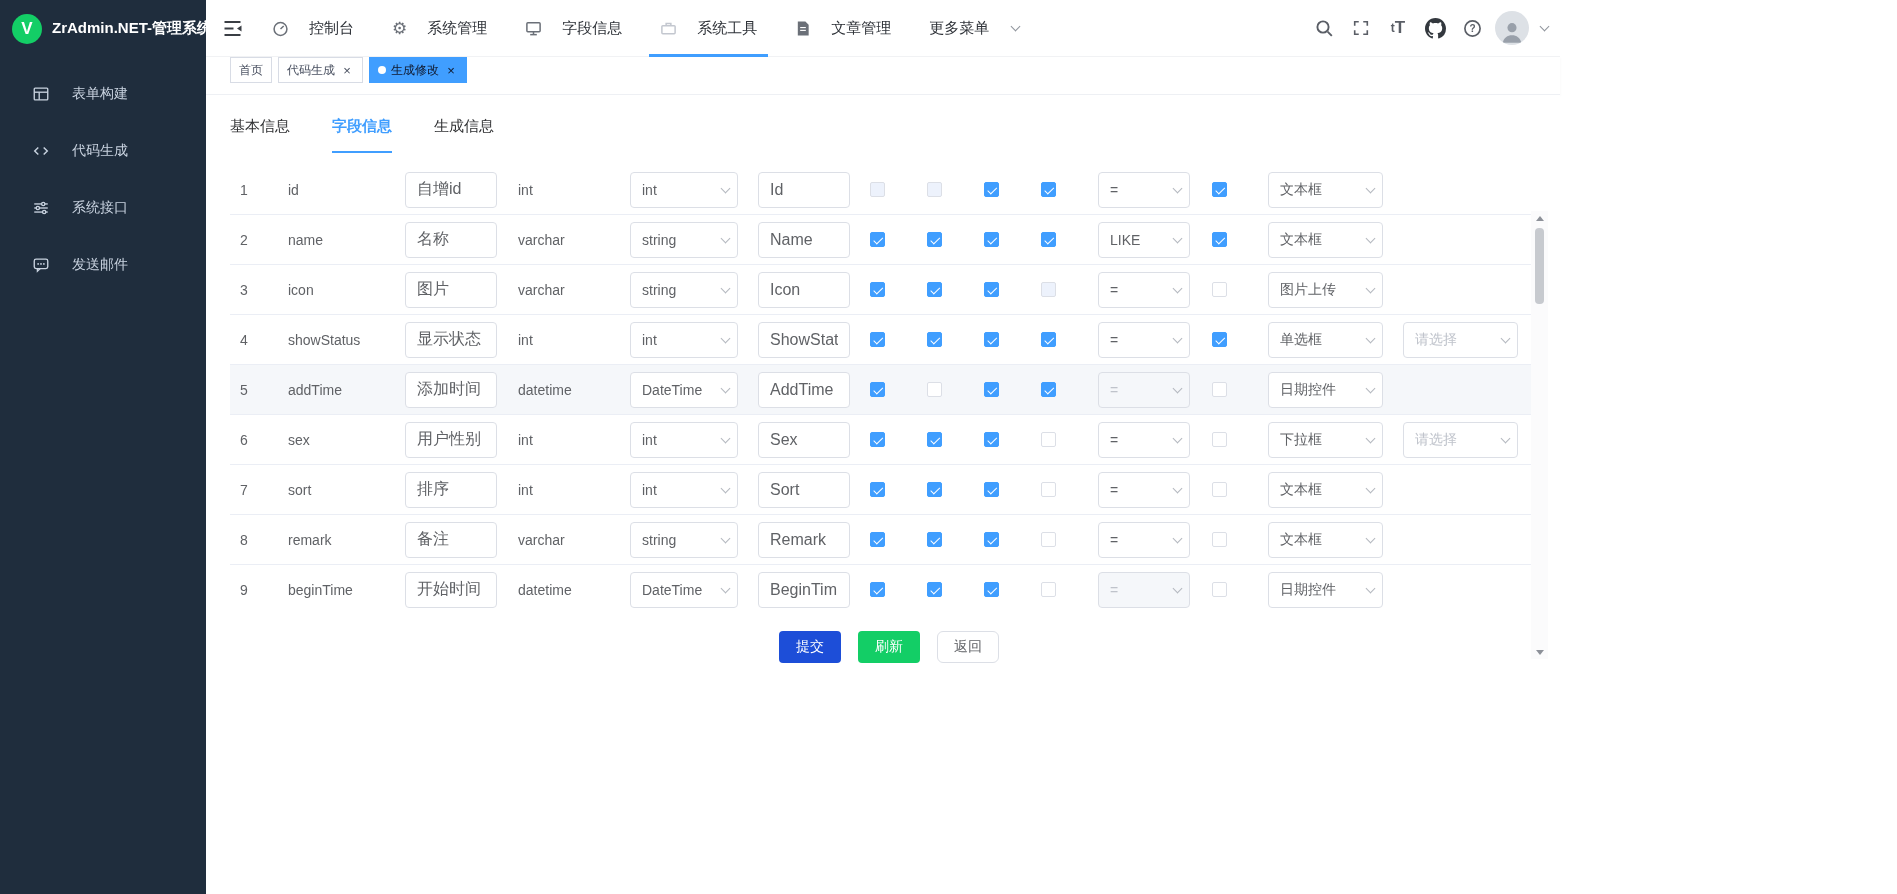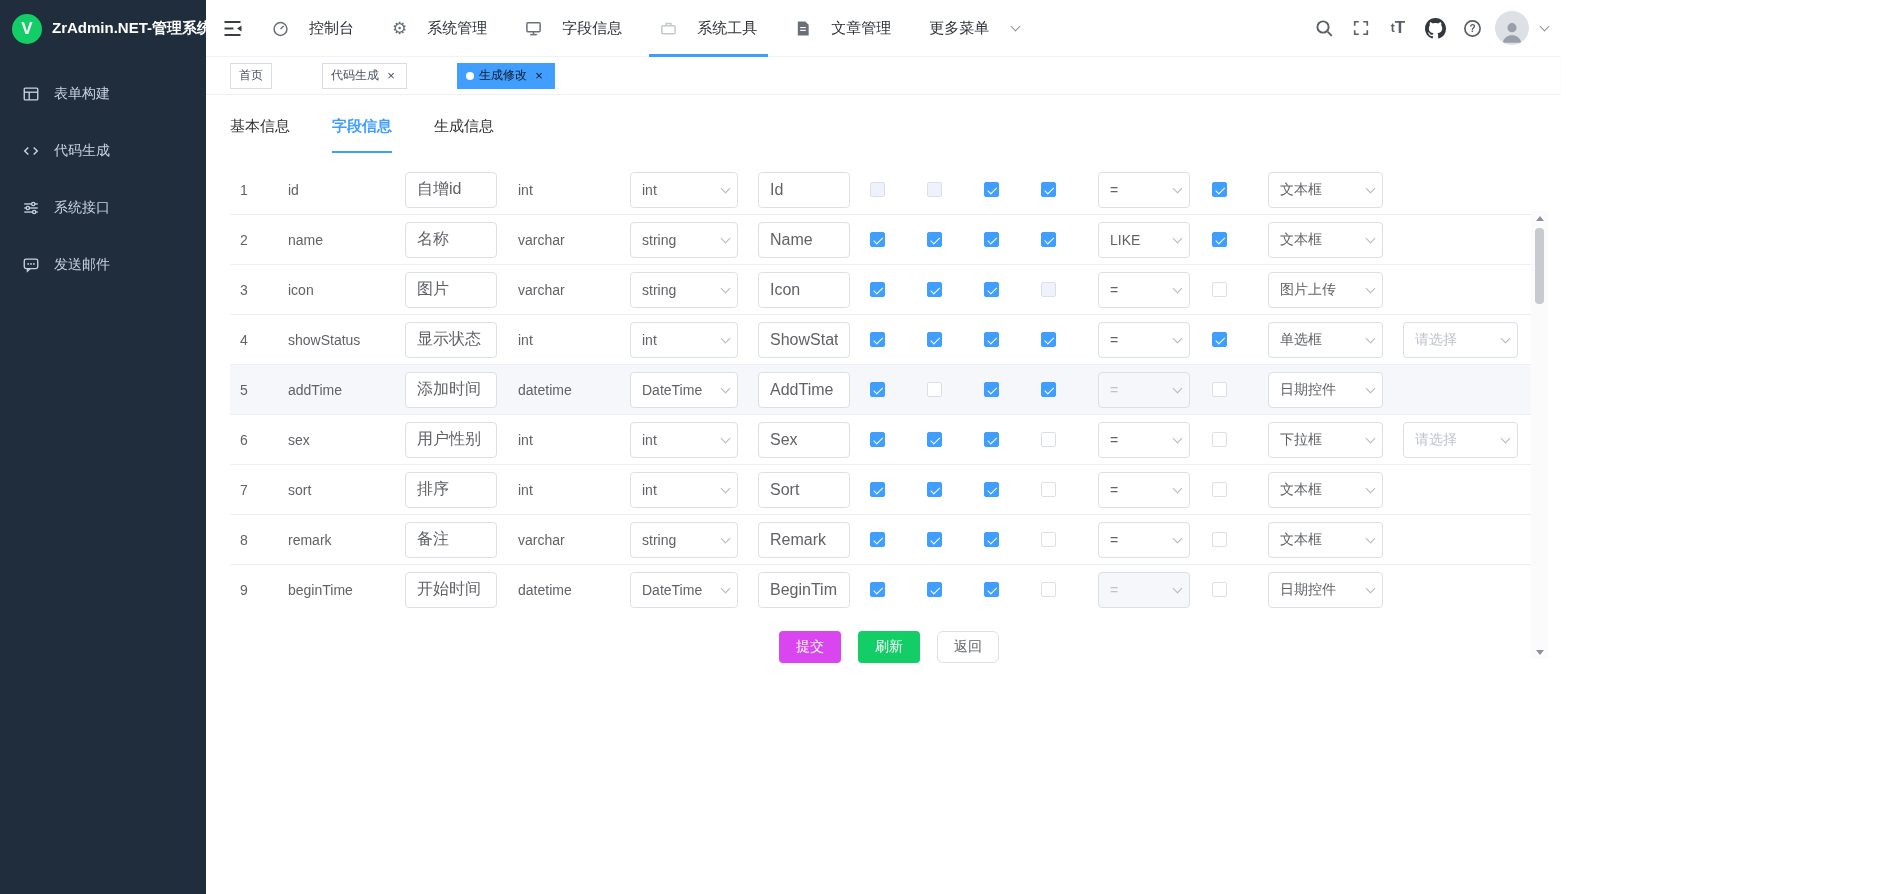"首页" .tagbar { align-items: center -> flex-start; gap: 44px -> none }
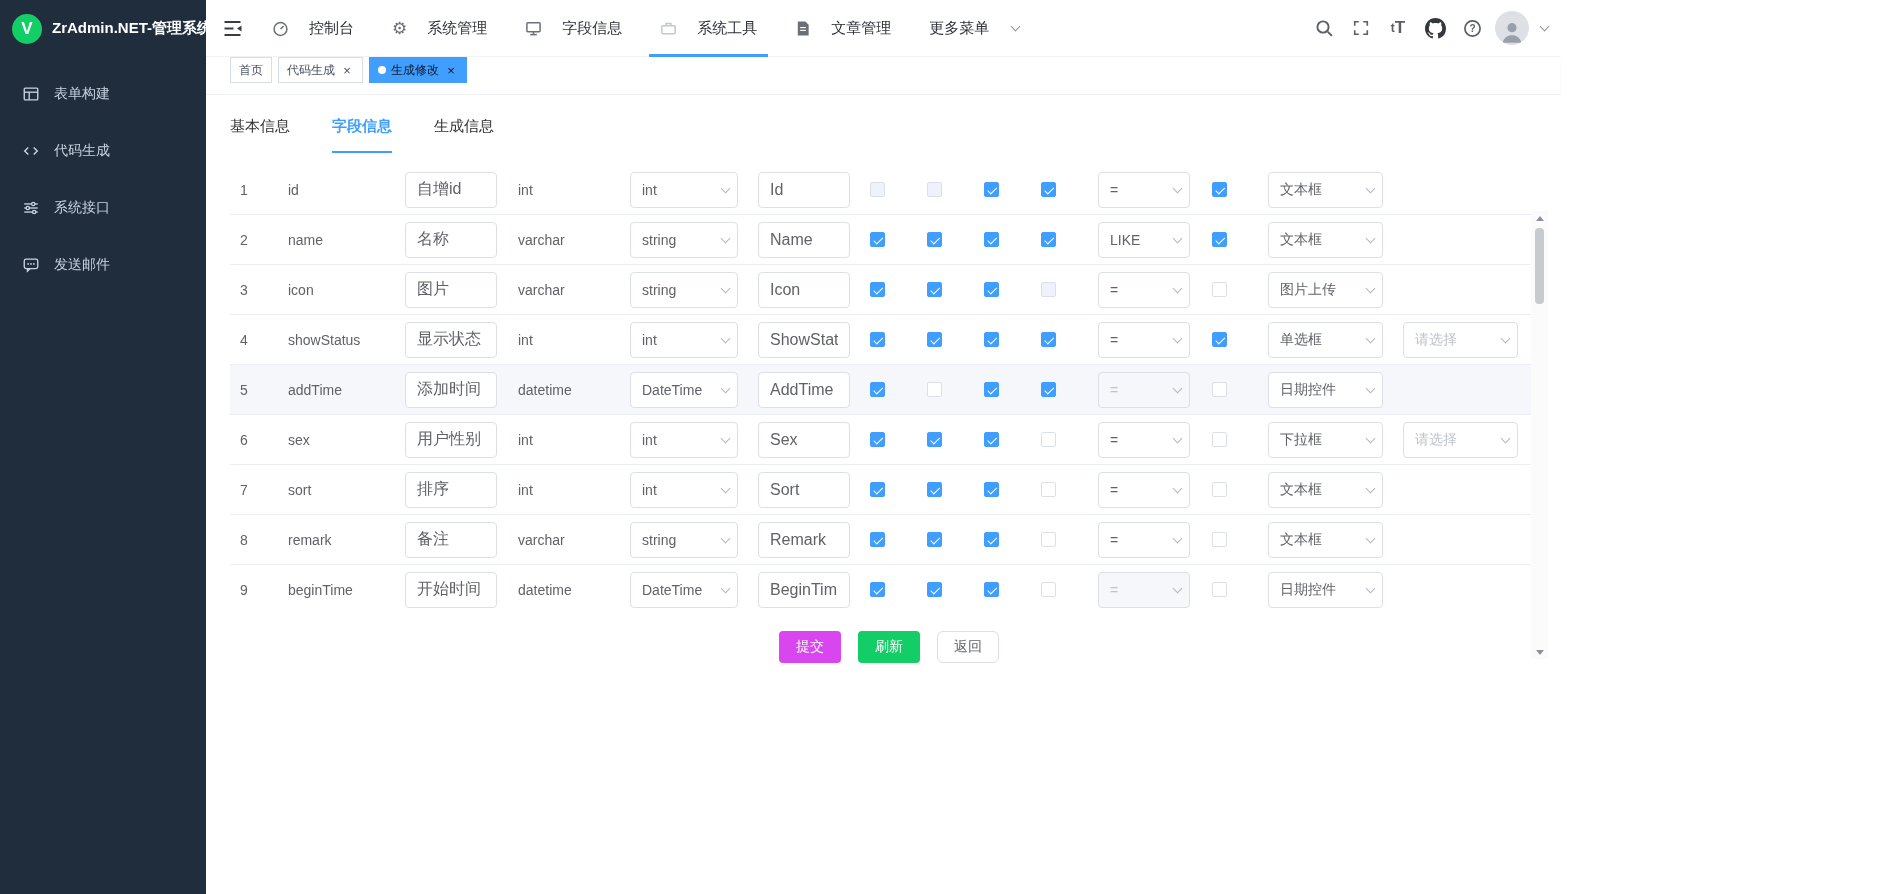"表单构建" .menu-item { gap: 14px -> 22px; padding-left: 22px -> 32px }
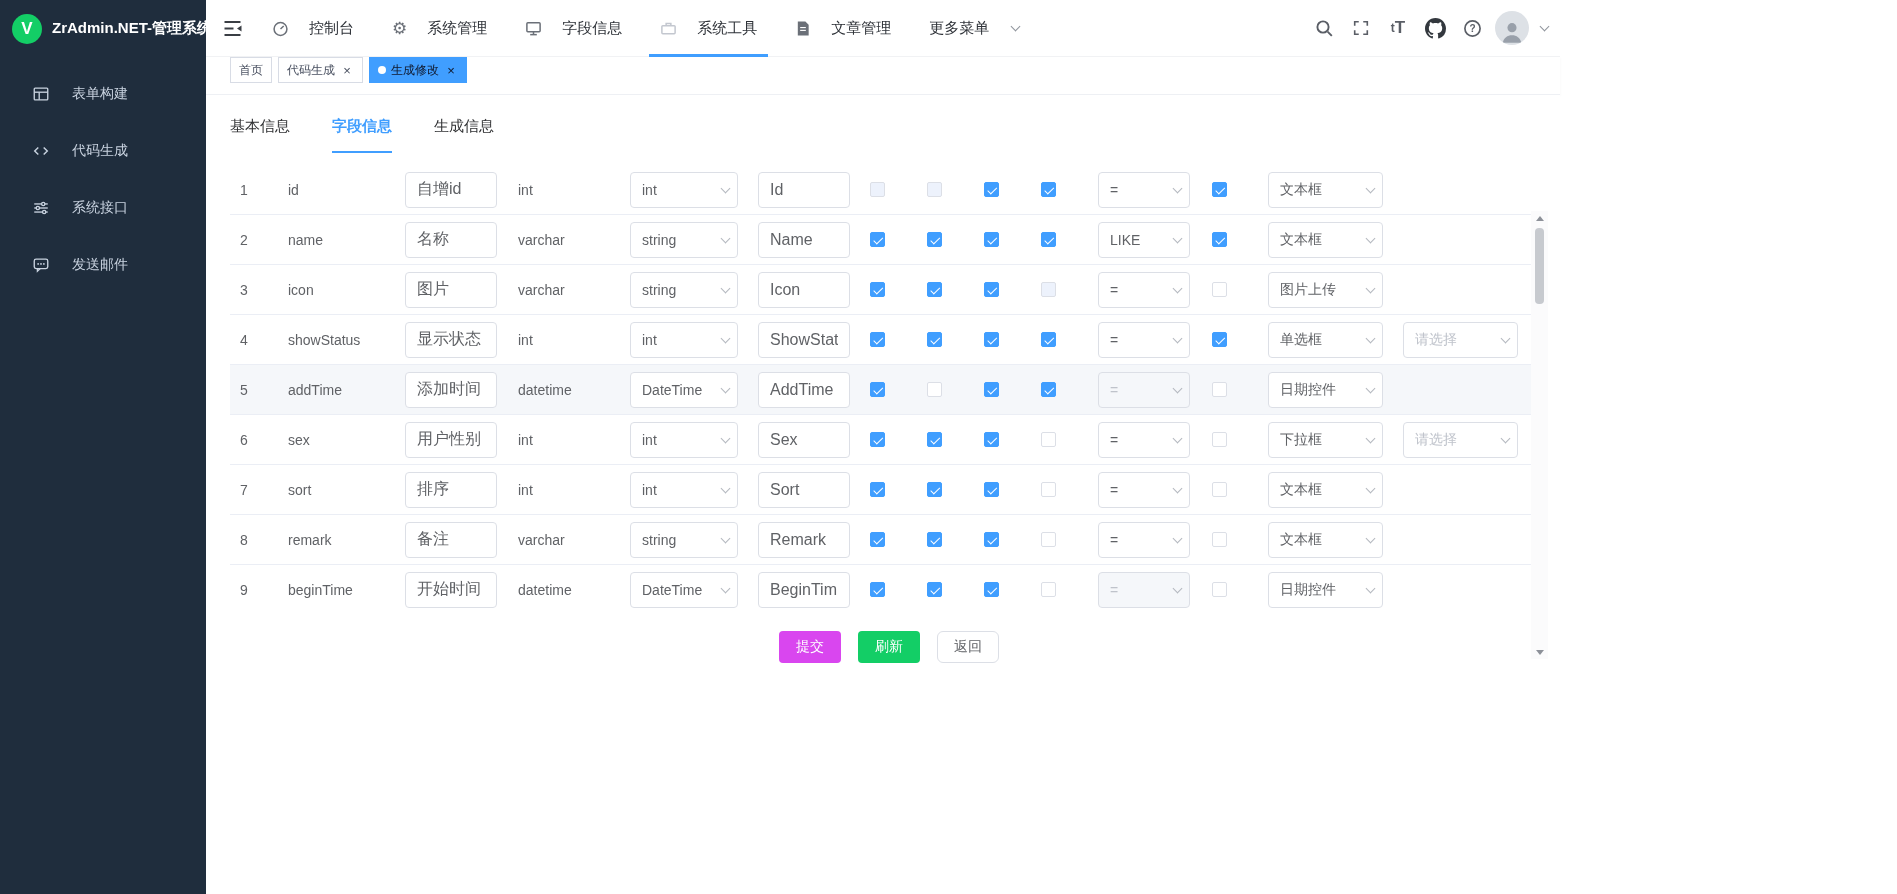"提交" .btn-primary { background: #d946ef -> #1d4ed8 }
